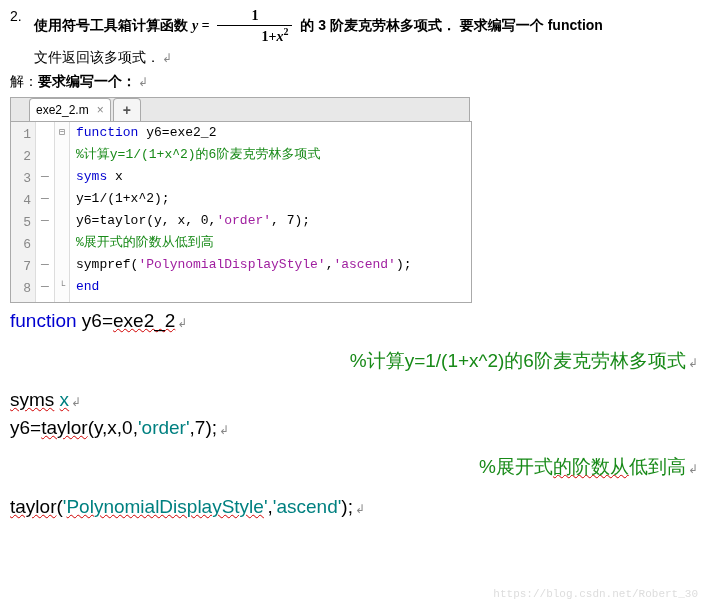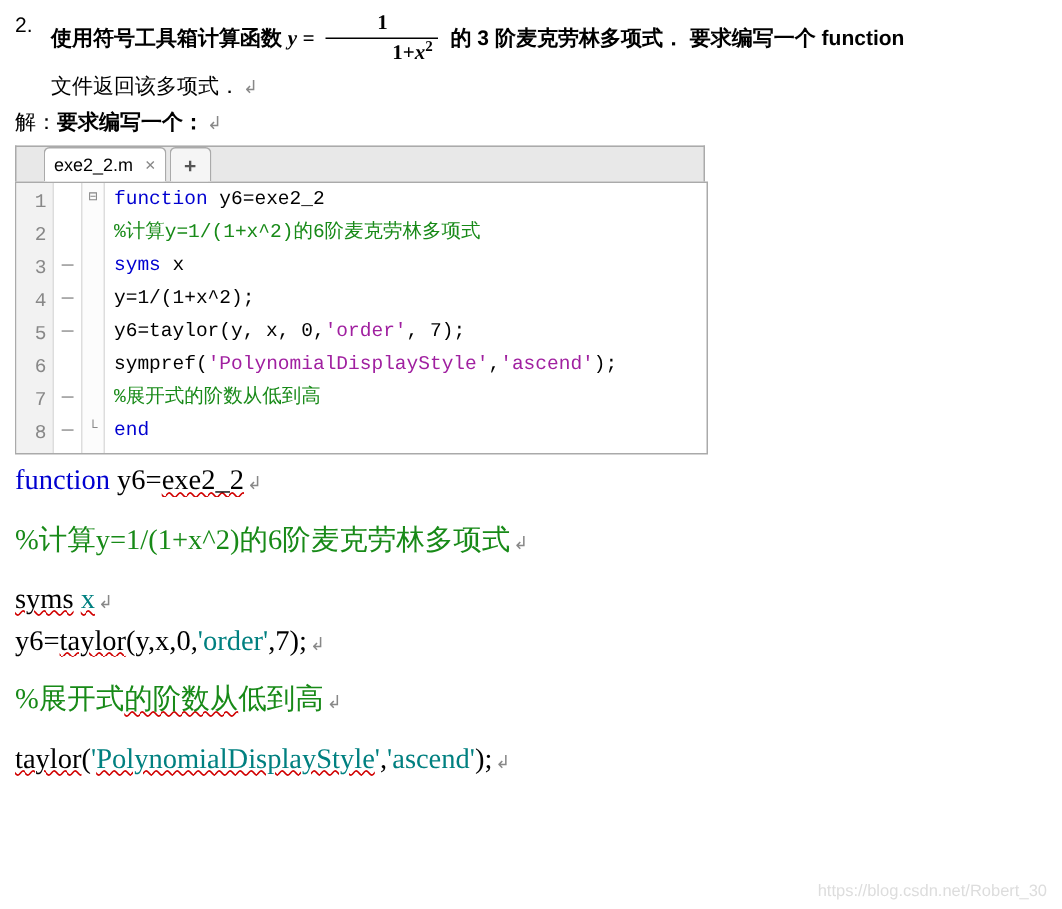"sympref('PolynomialDisplayStyle','ascend" div { order: before "%展开式的阶数从低到高" -> after "%展开式的阶数从低到高" }
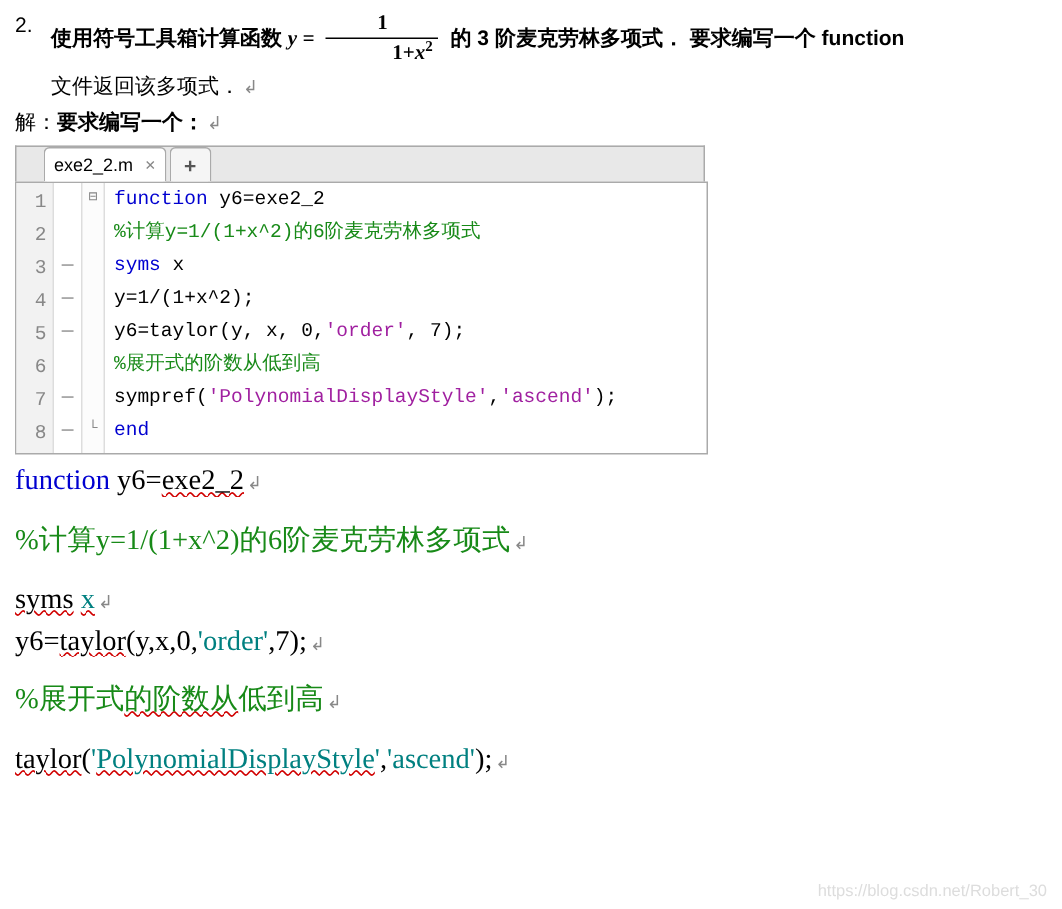"function y6=exe2_2 ↲" .plain-code { font-family: Liberation Serif, serif -> Liberation Sans, sans-serif }
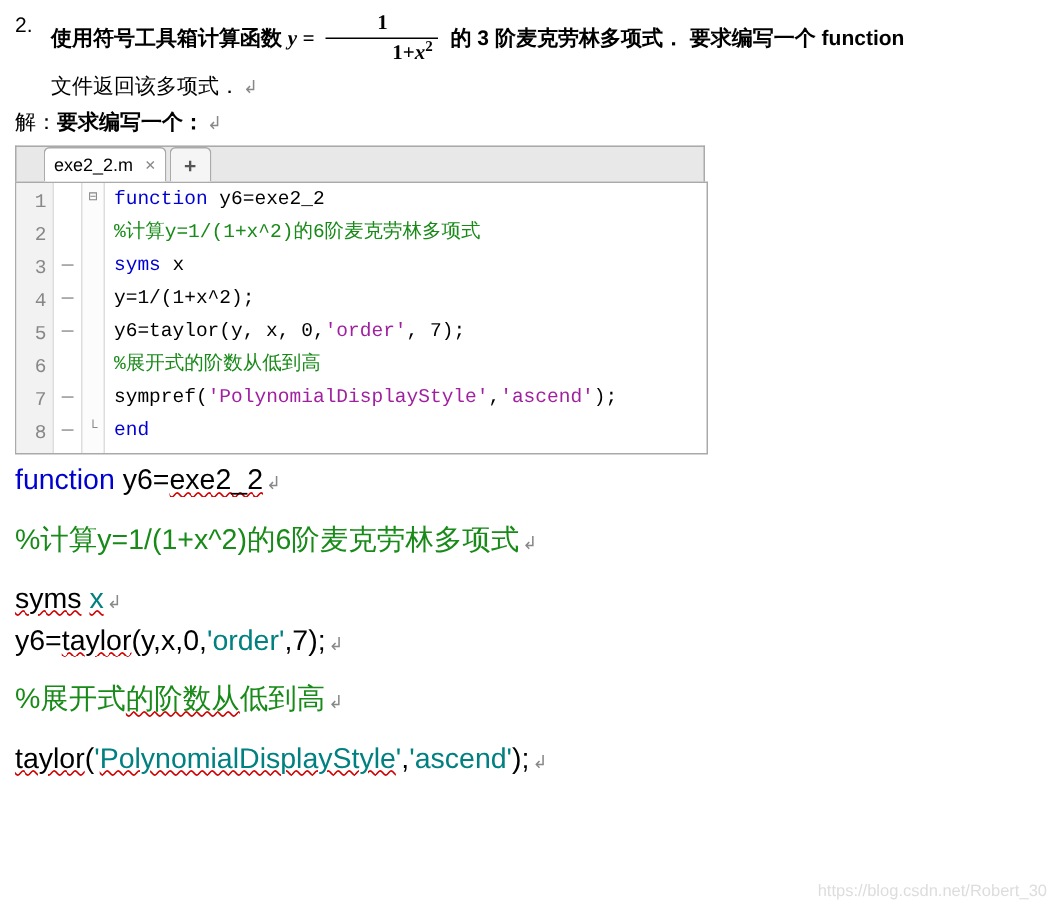"%计算y=1/(1+x^2)的6阶麦克劳林多项式 ↲" .plain-code .green { text-align: none -> right }
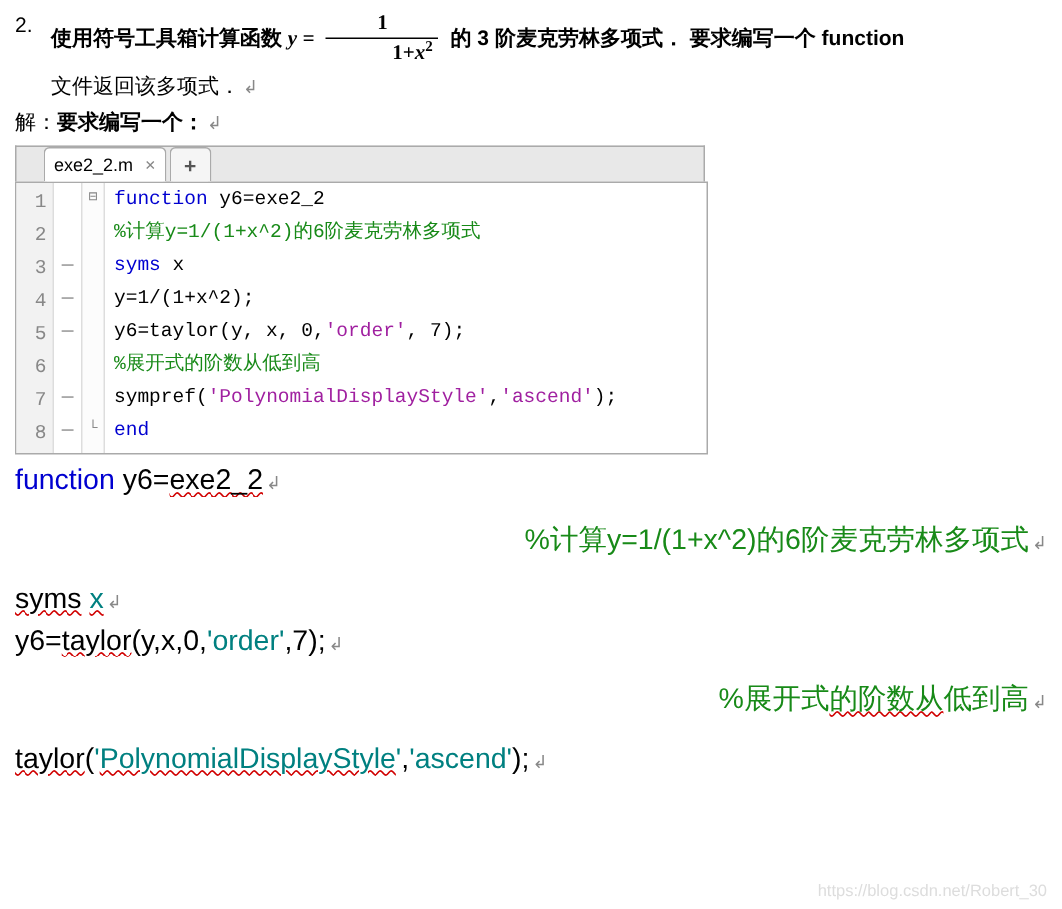"https://blog.csdn.net/Robert_30" .watermark { font-family: Liberation Sans, sans-serif -> Liberation Mono, monospace }
